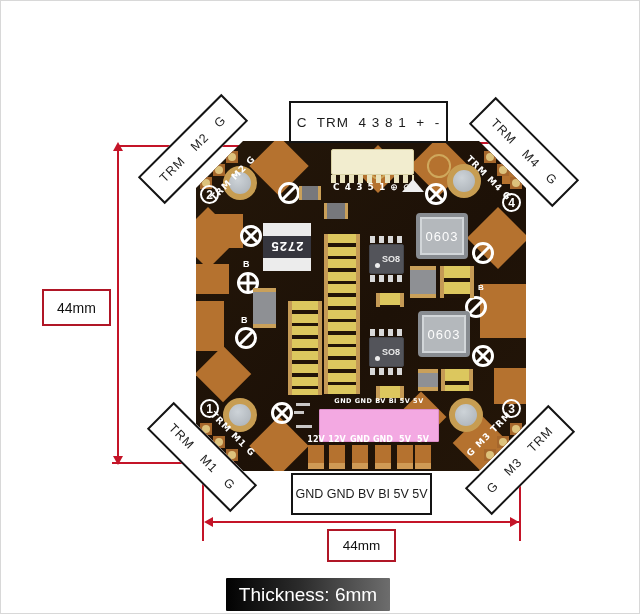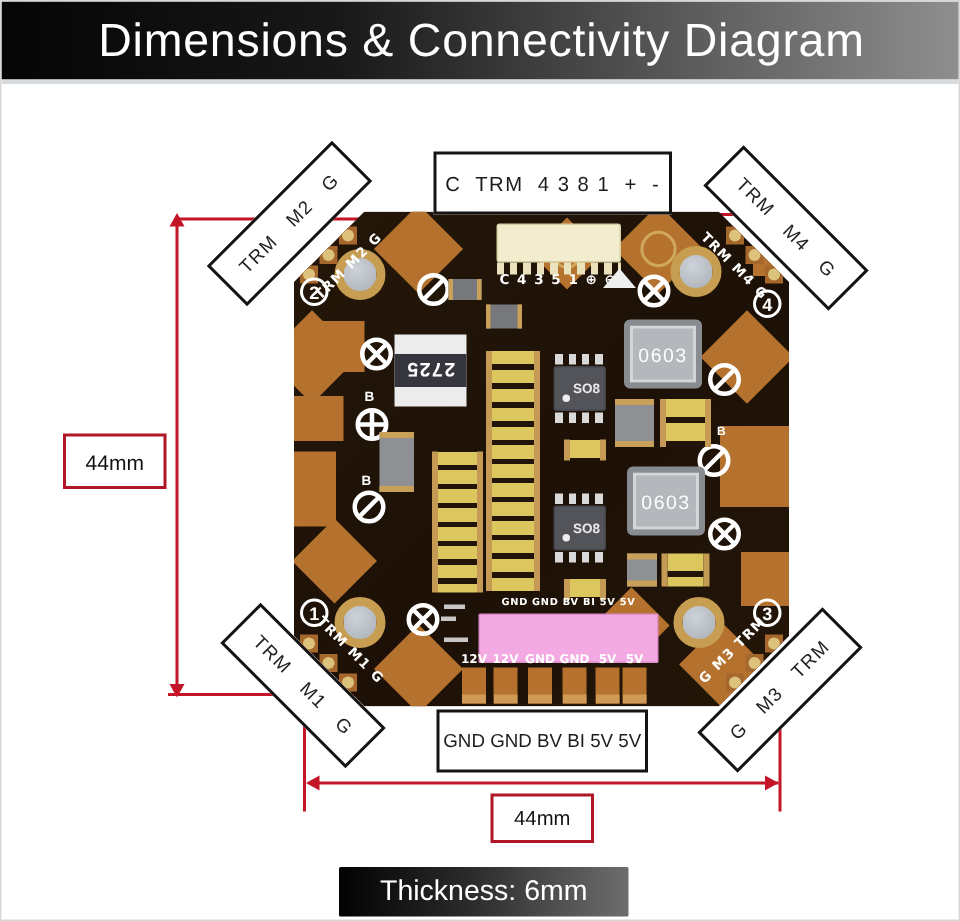"Dimensions & Connectivity Diagram" div.hdr { html: <div> <h1>Dimensions &amp; Connectivity Diagram</h1> </div> -> none }
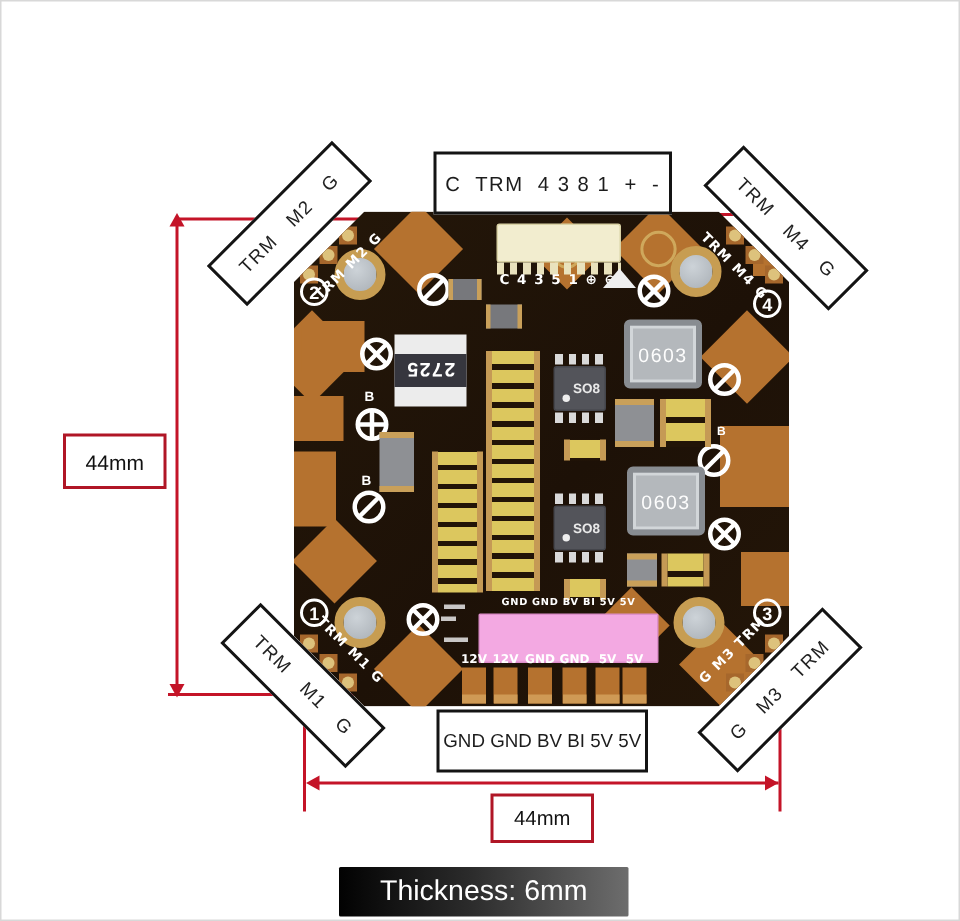"Thickness: 6mm" .thick { width: 193px -> 164px }
